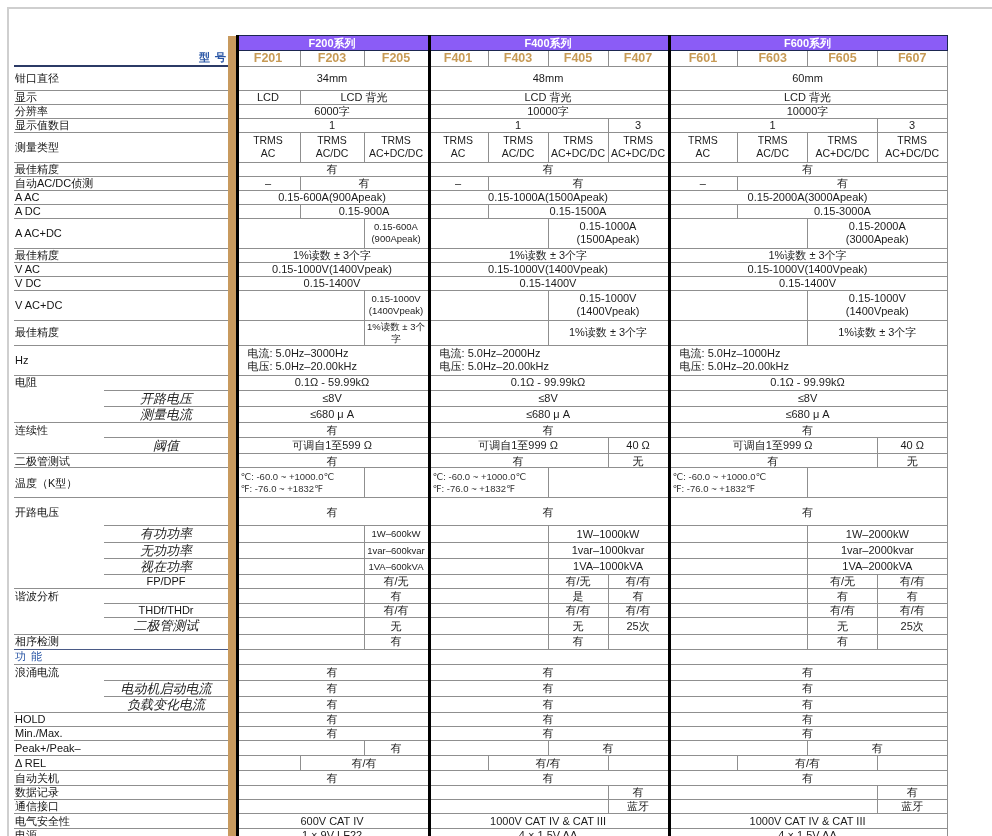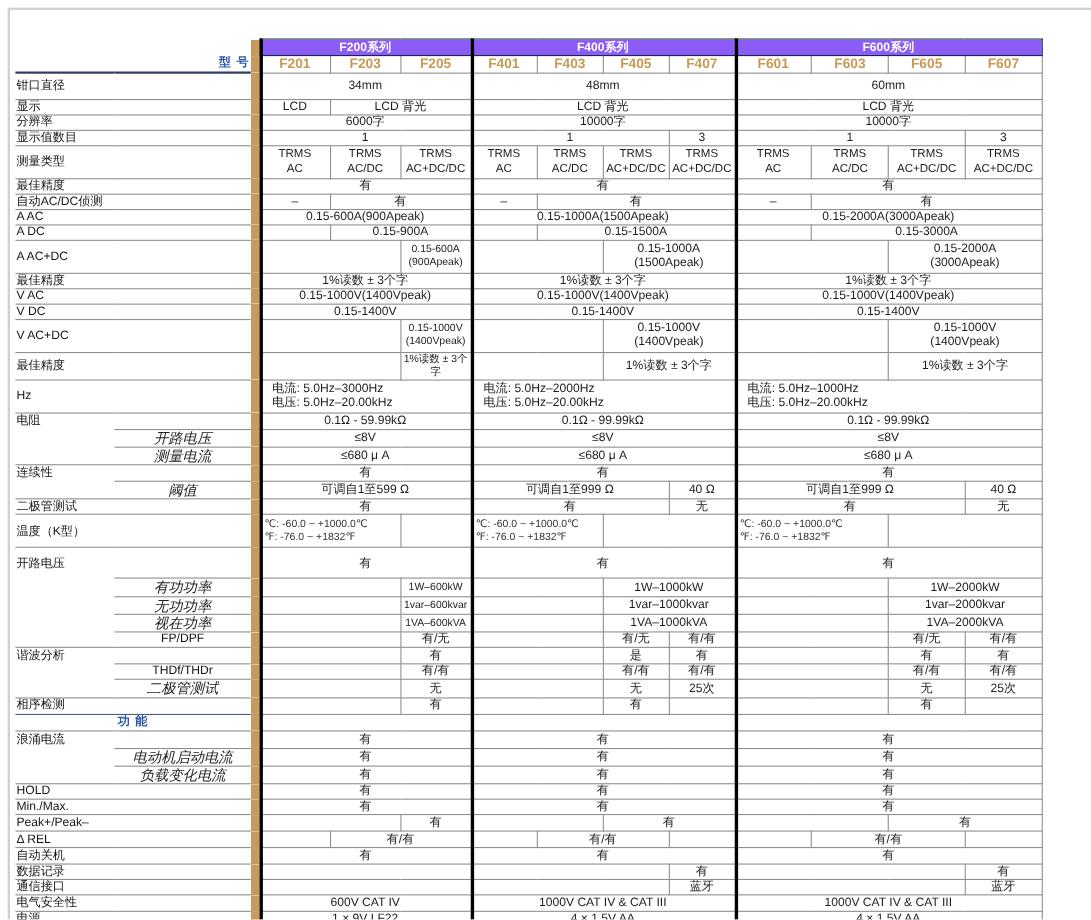"功 能" td.lblsec { font-weight: bold -> normal; text-align: center -> left }
